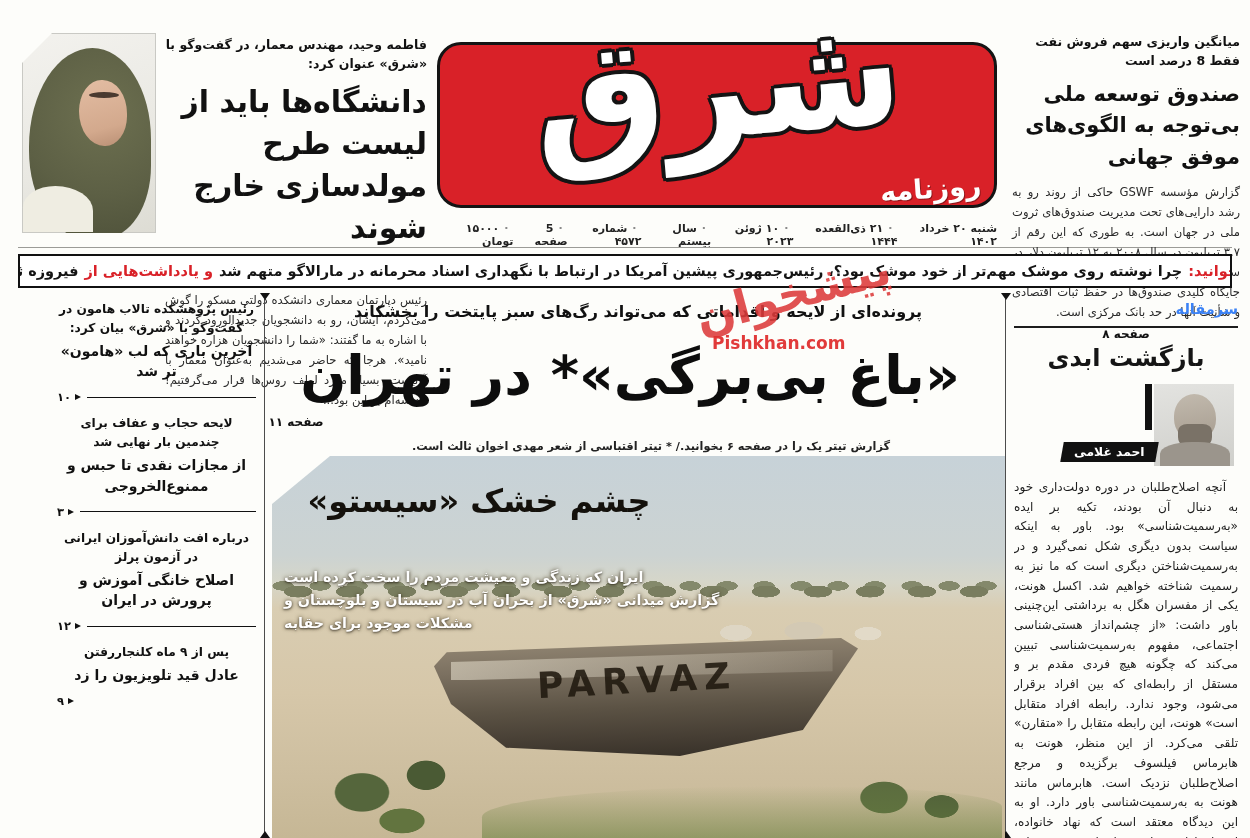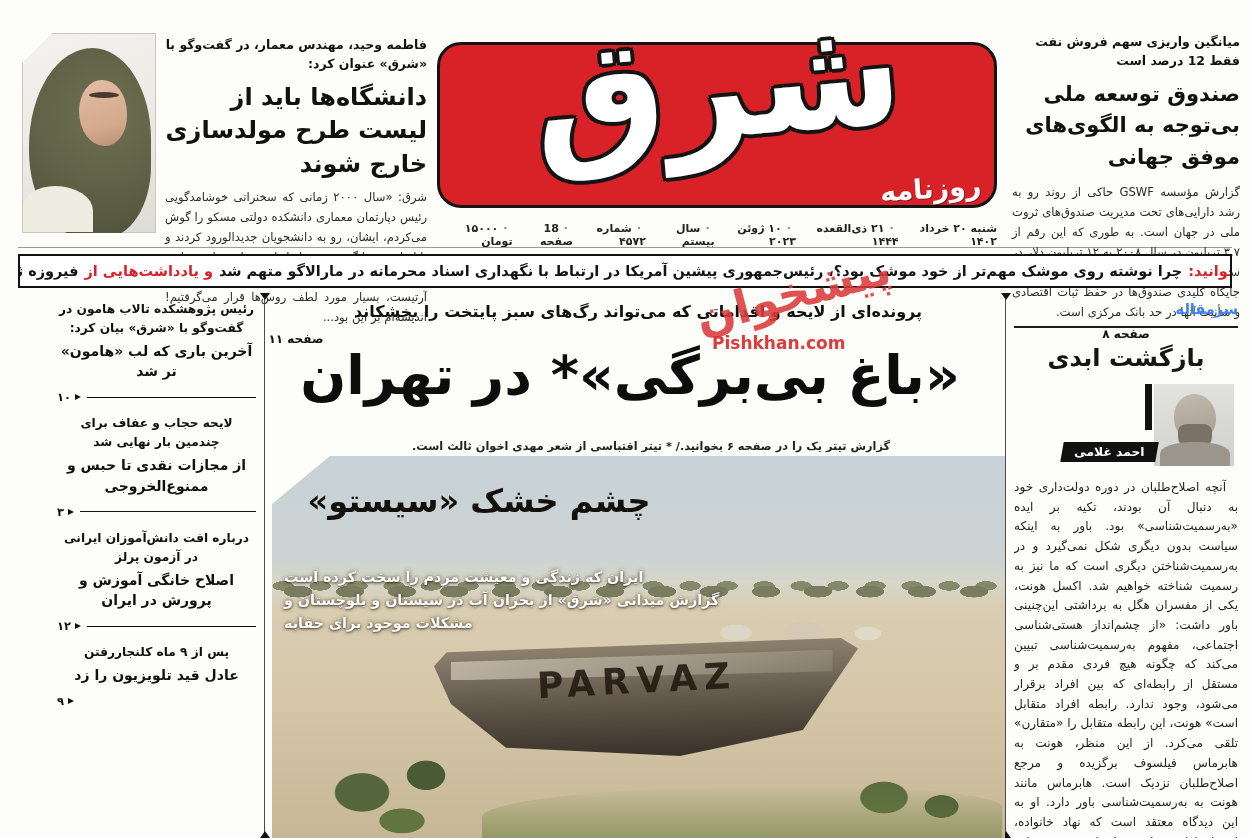"میانگین واریزی سهم فروش نفت" div.kicker { text: 12 -> 8 }
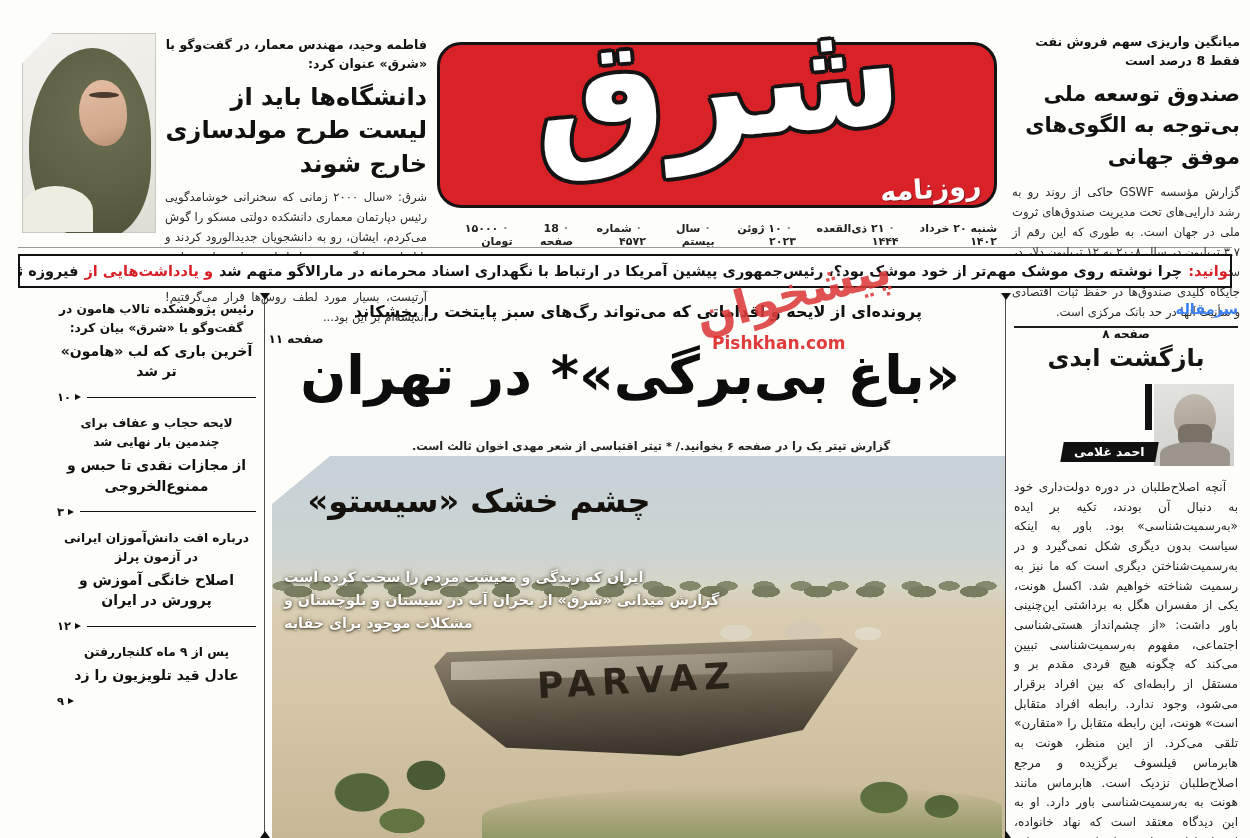"دانشگاه‌ها باید از لیست طرح" .tl-headline { font-size: 24px -> 30px; margin: 7px 0 7px -> 7px 0 23px }
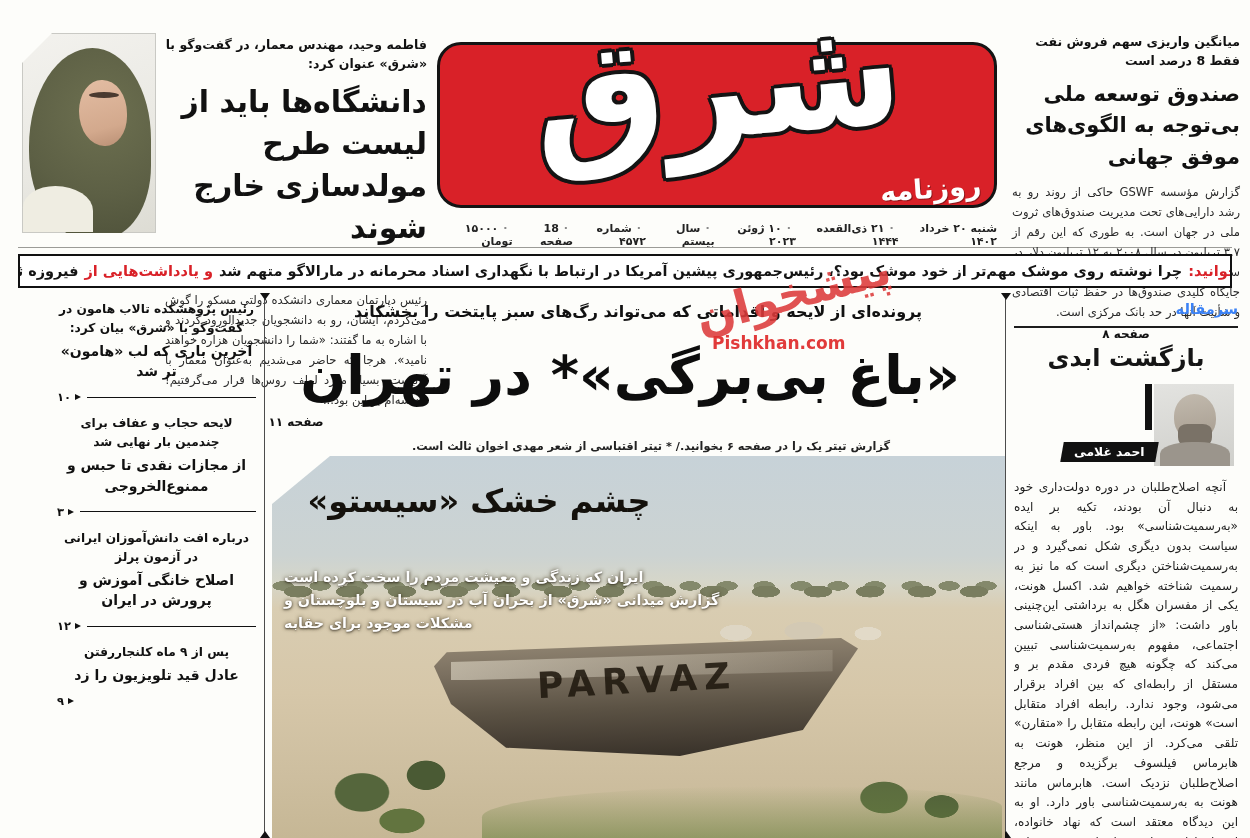"18 صفحه" span { text: 18 -> 5 }
